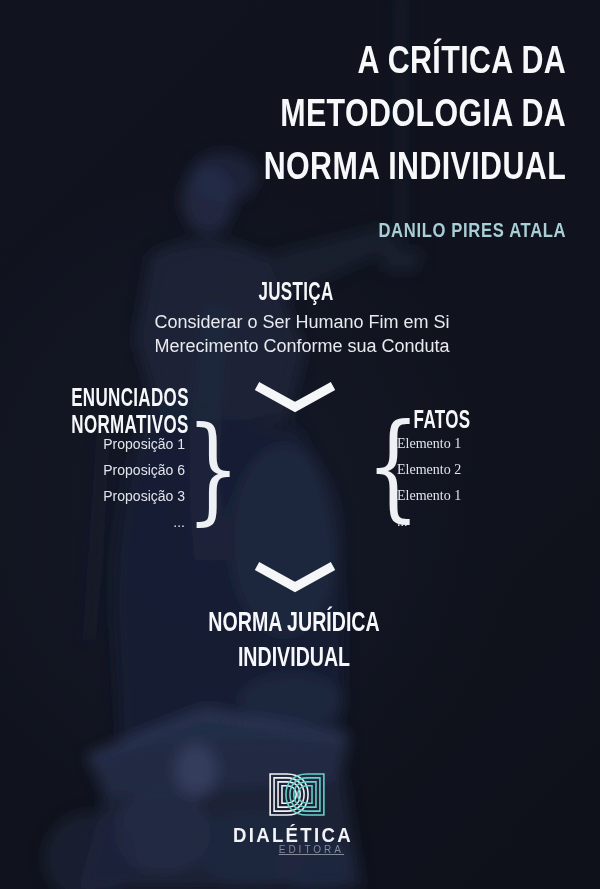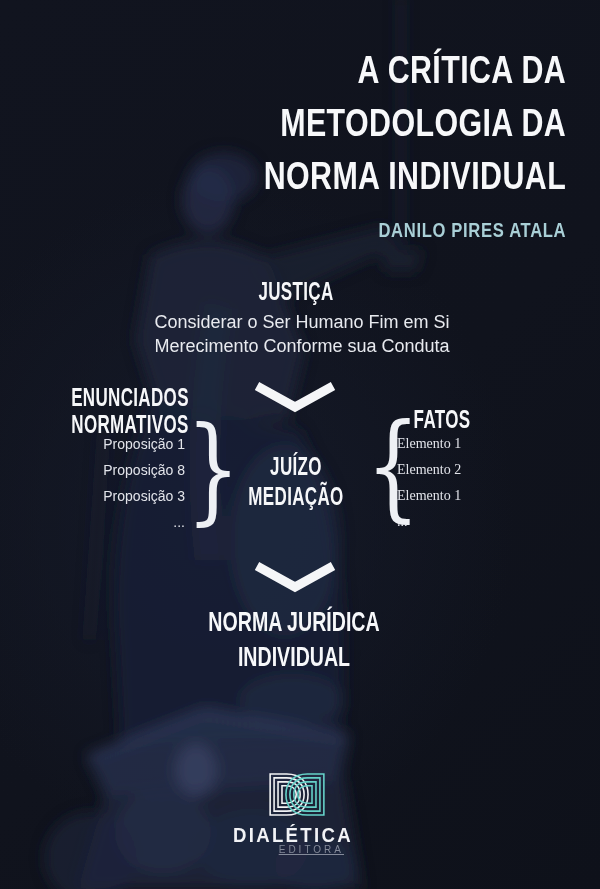"A CRÍTICA DA" .title-block { top: 44px -> 34px }
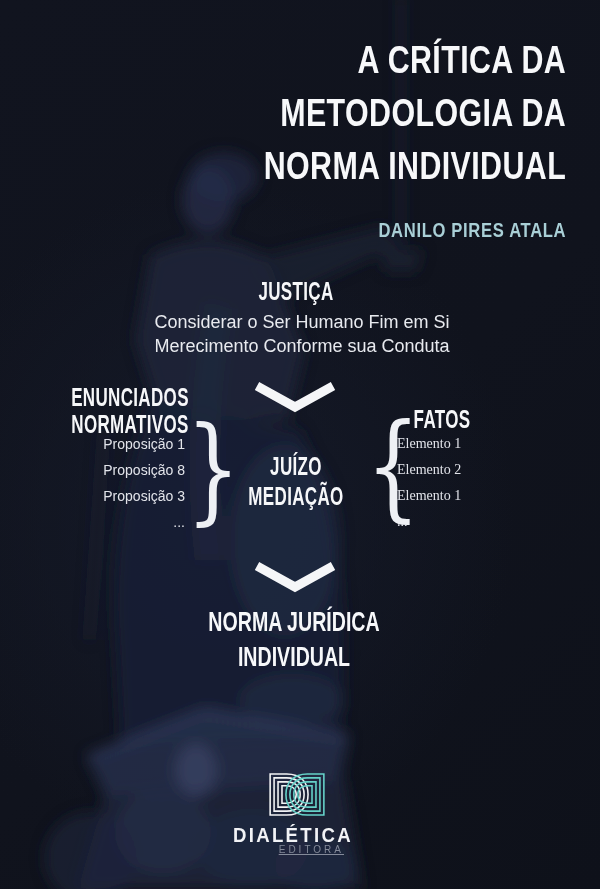"Proposição 8" span { text: 8 -> 6 }
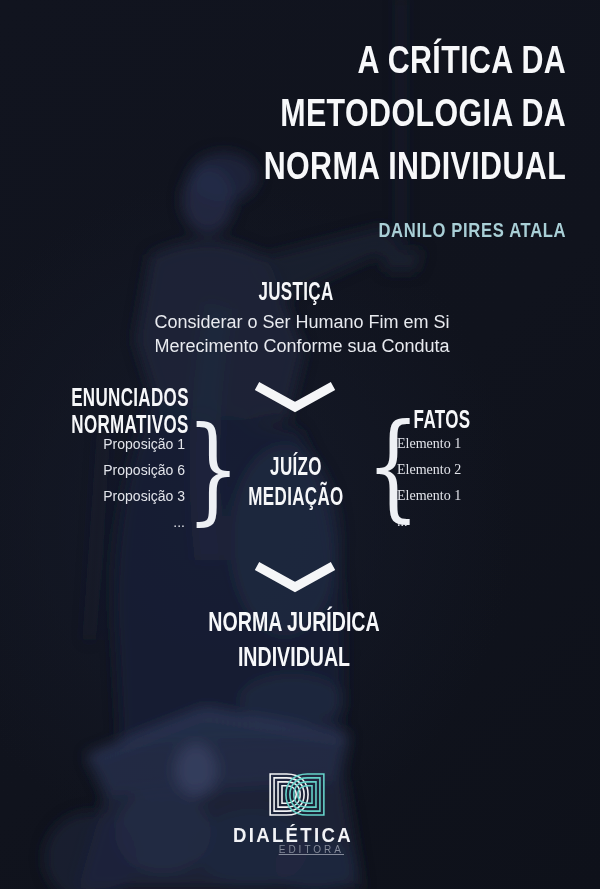"JUÍZO" div.abs { html: <div> <span>JUÍZO</span> <span>MEDIAÇÃO</span> </div> -> none }
